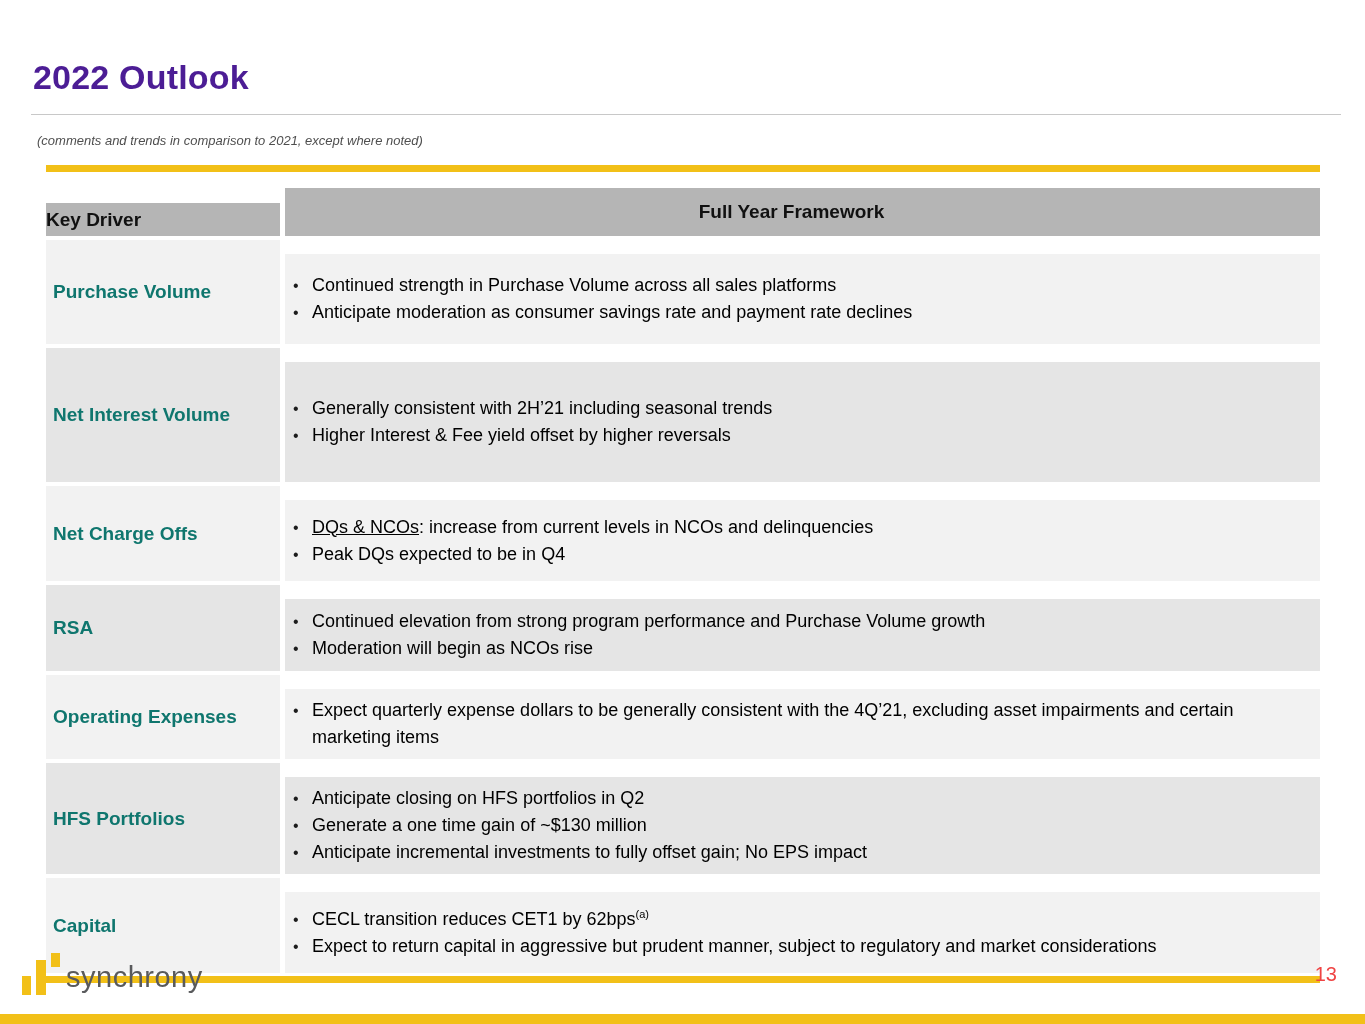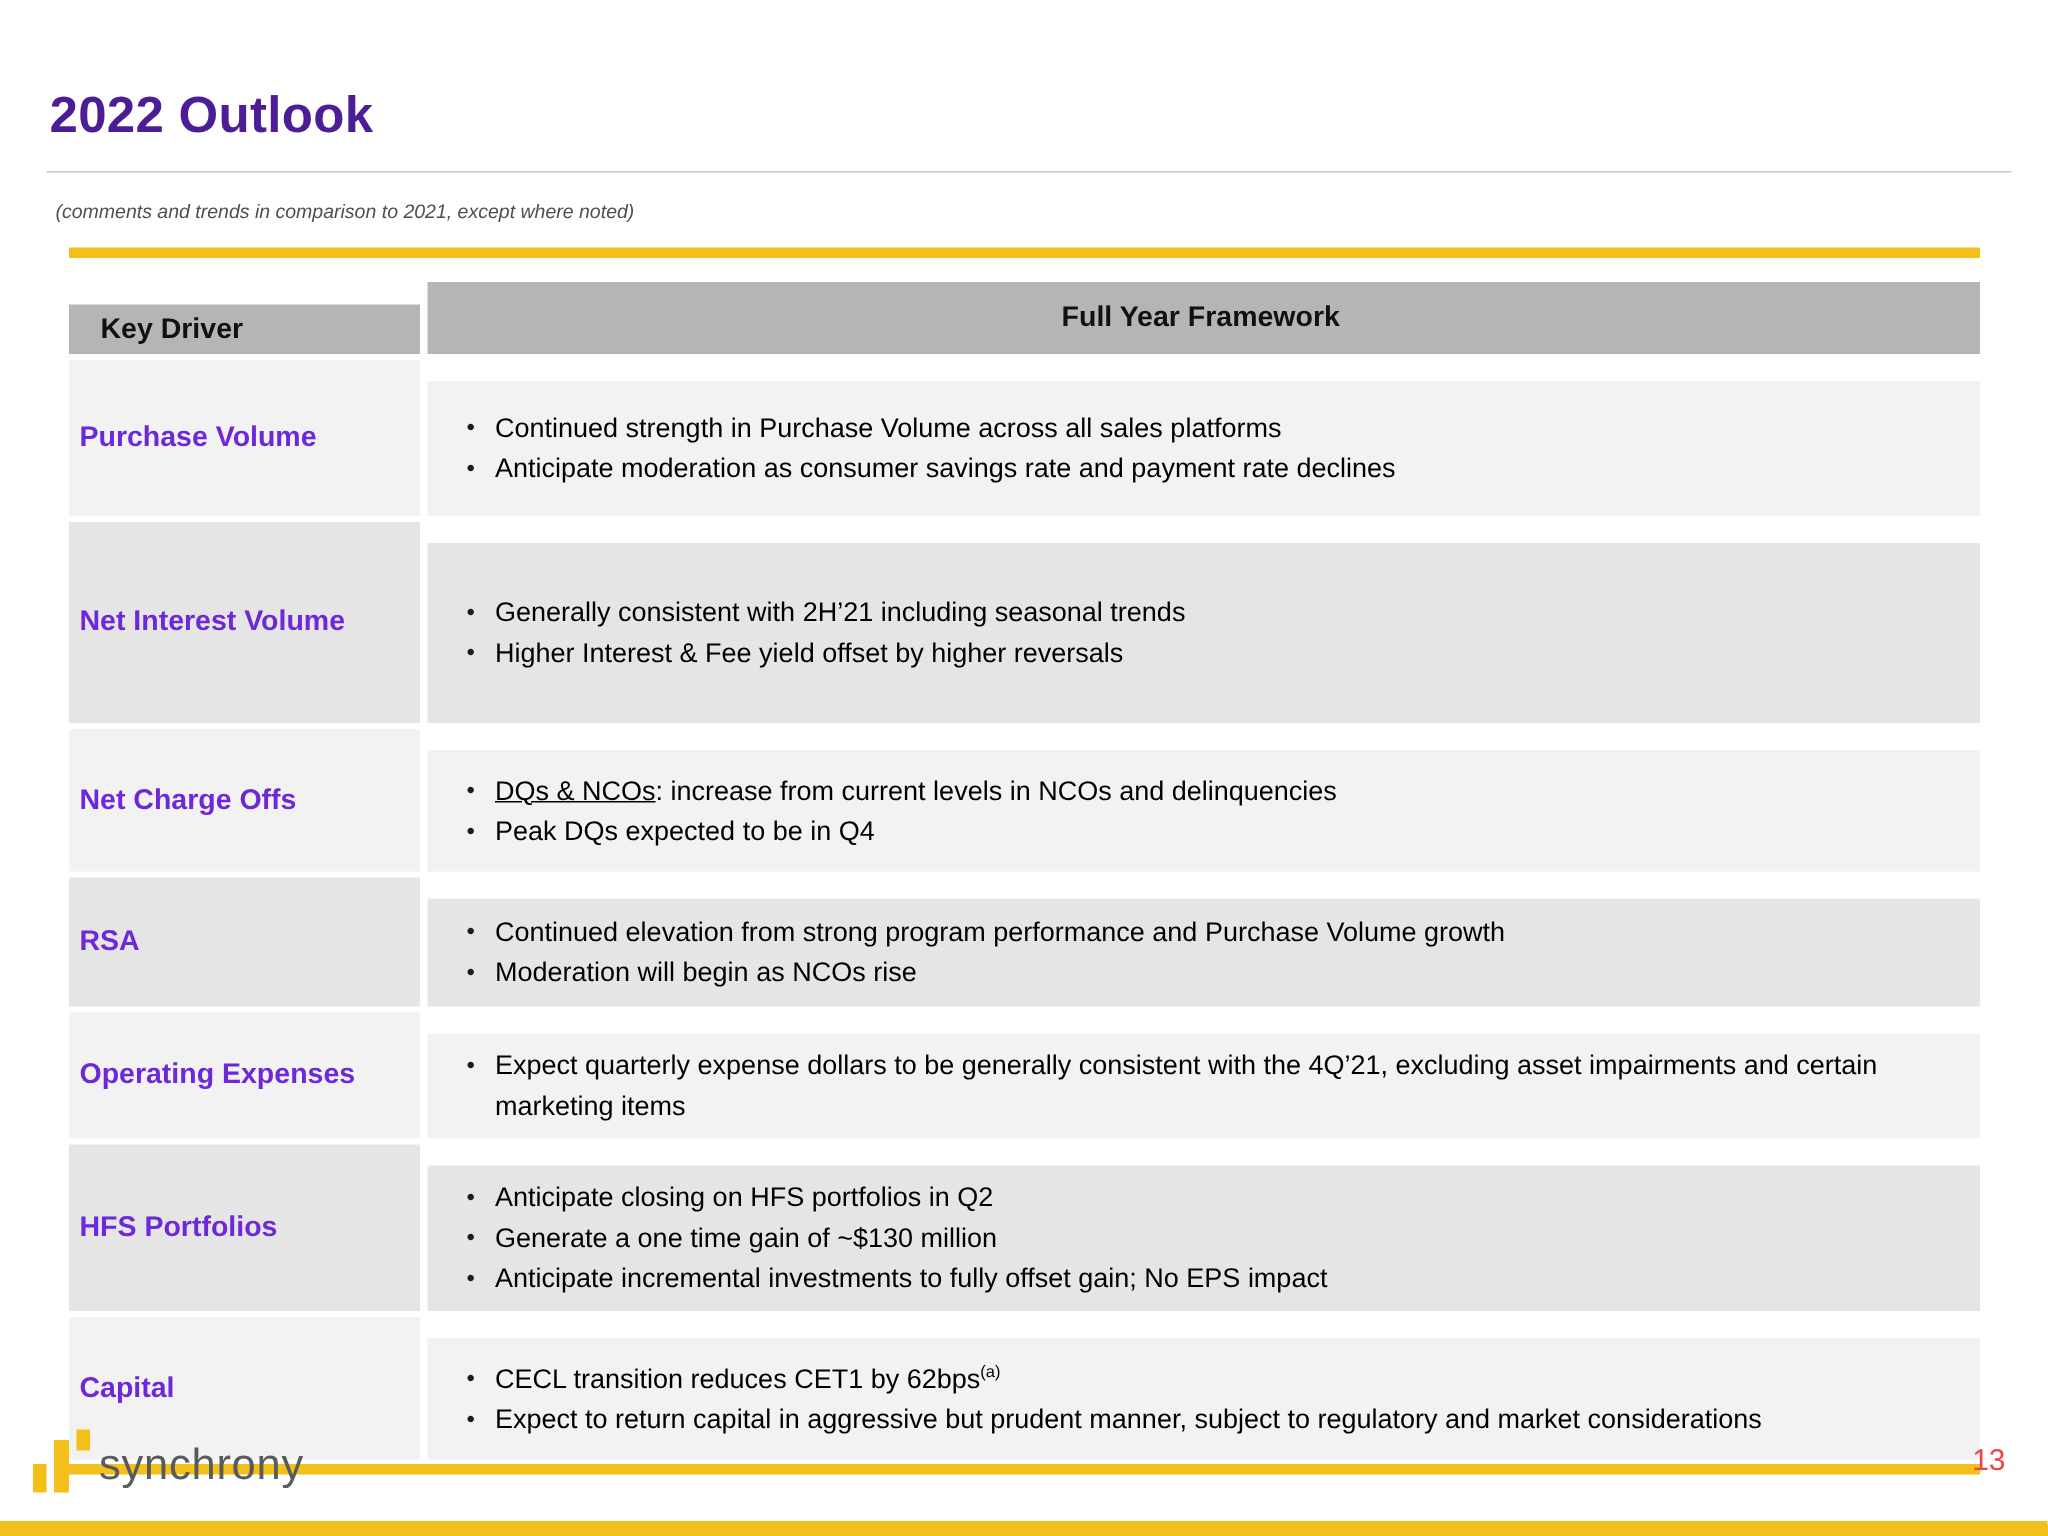"Key Driver" .thead .key { padding-left: 21px -> 0 }
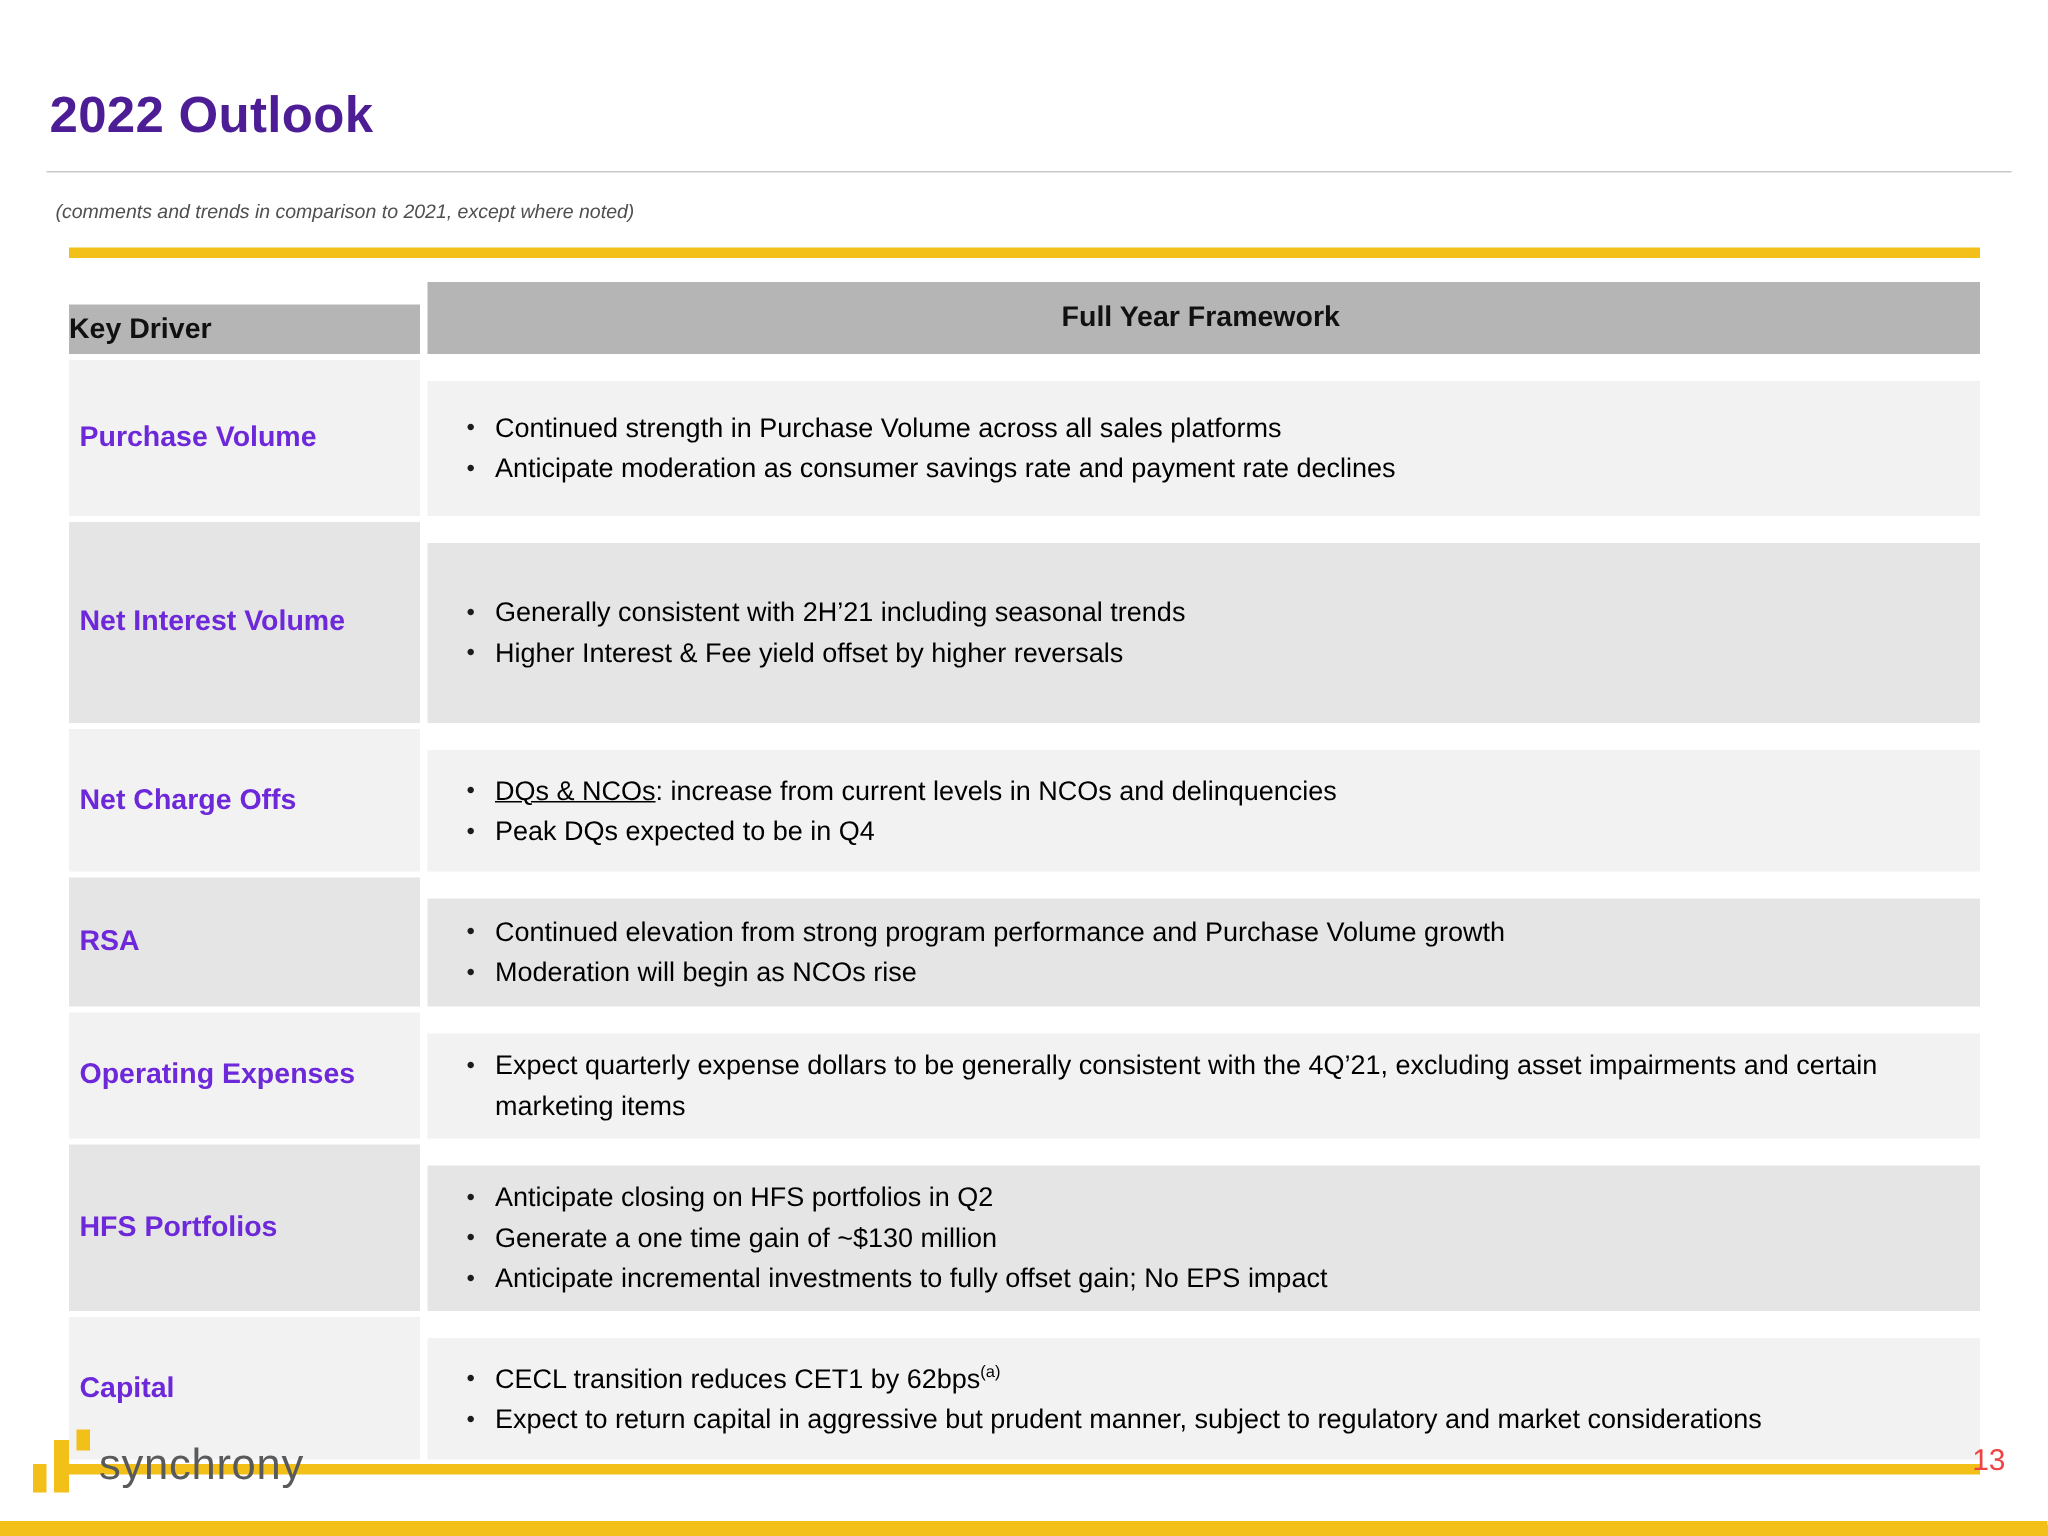"Full Year Framework" .val { padding: 8px 24px 8px 20px -> 8px 24px 8px 2px }
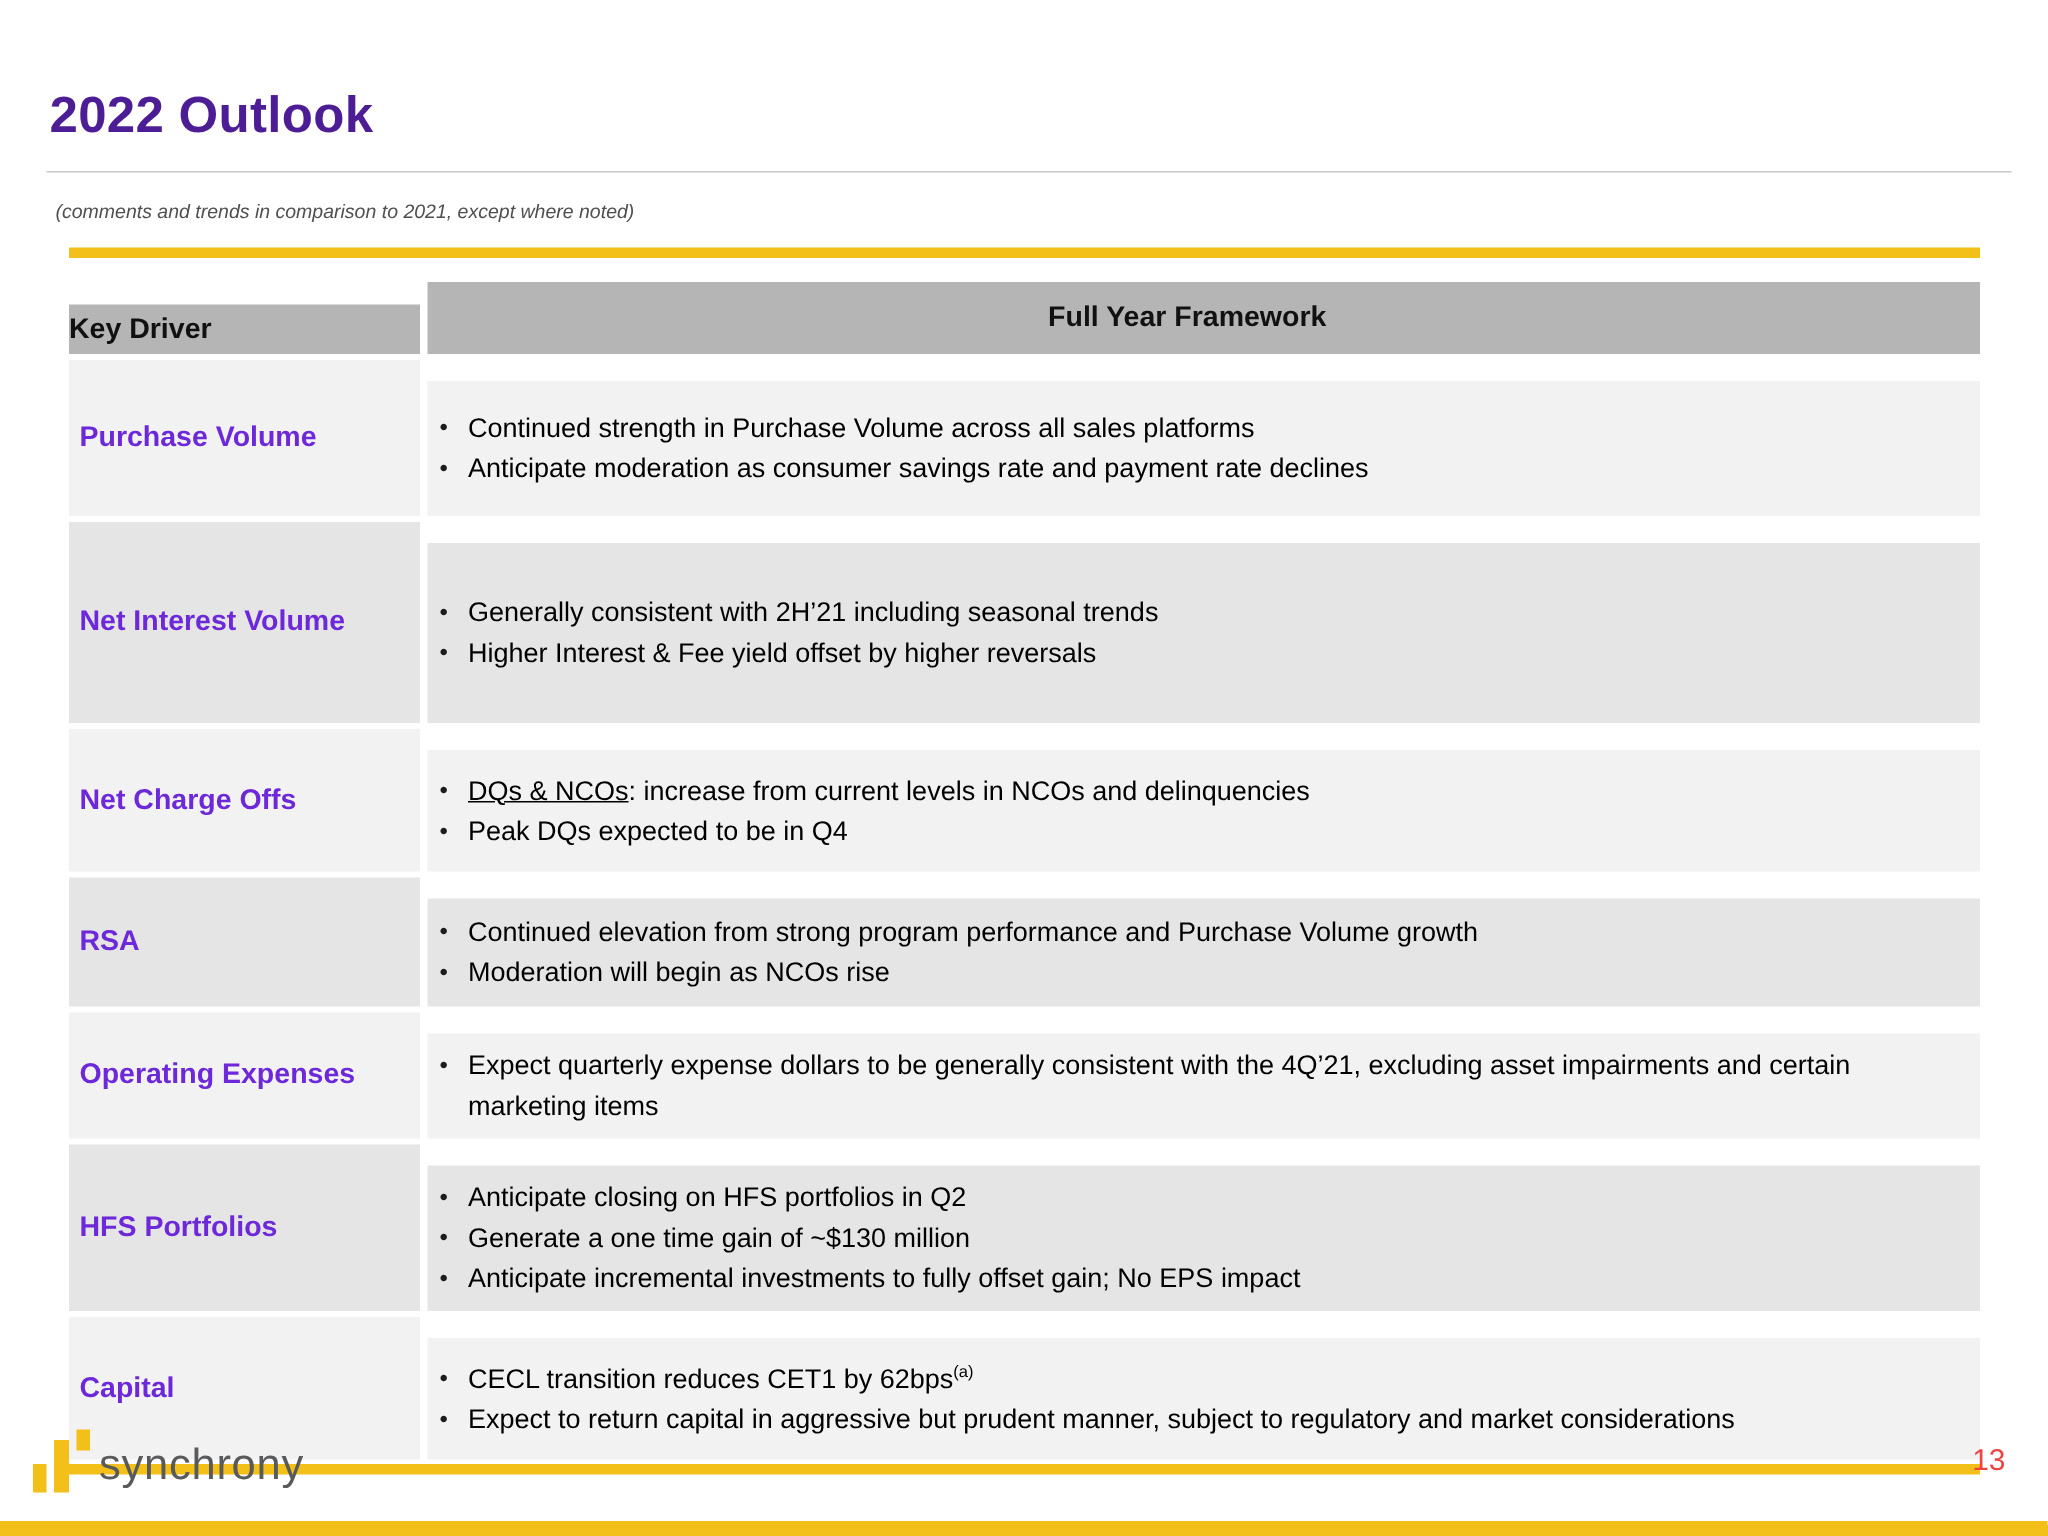"Purchase Volume" .key .driver { color: #6d28d9 -> #0f766e }
